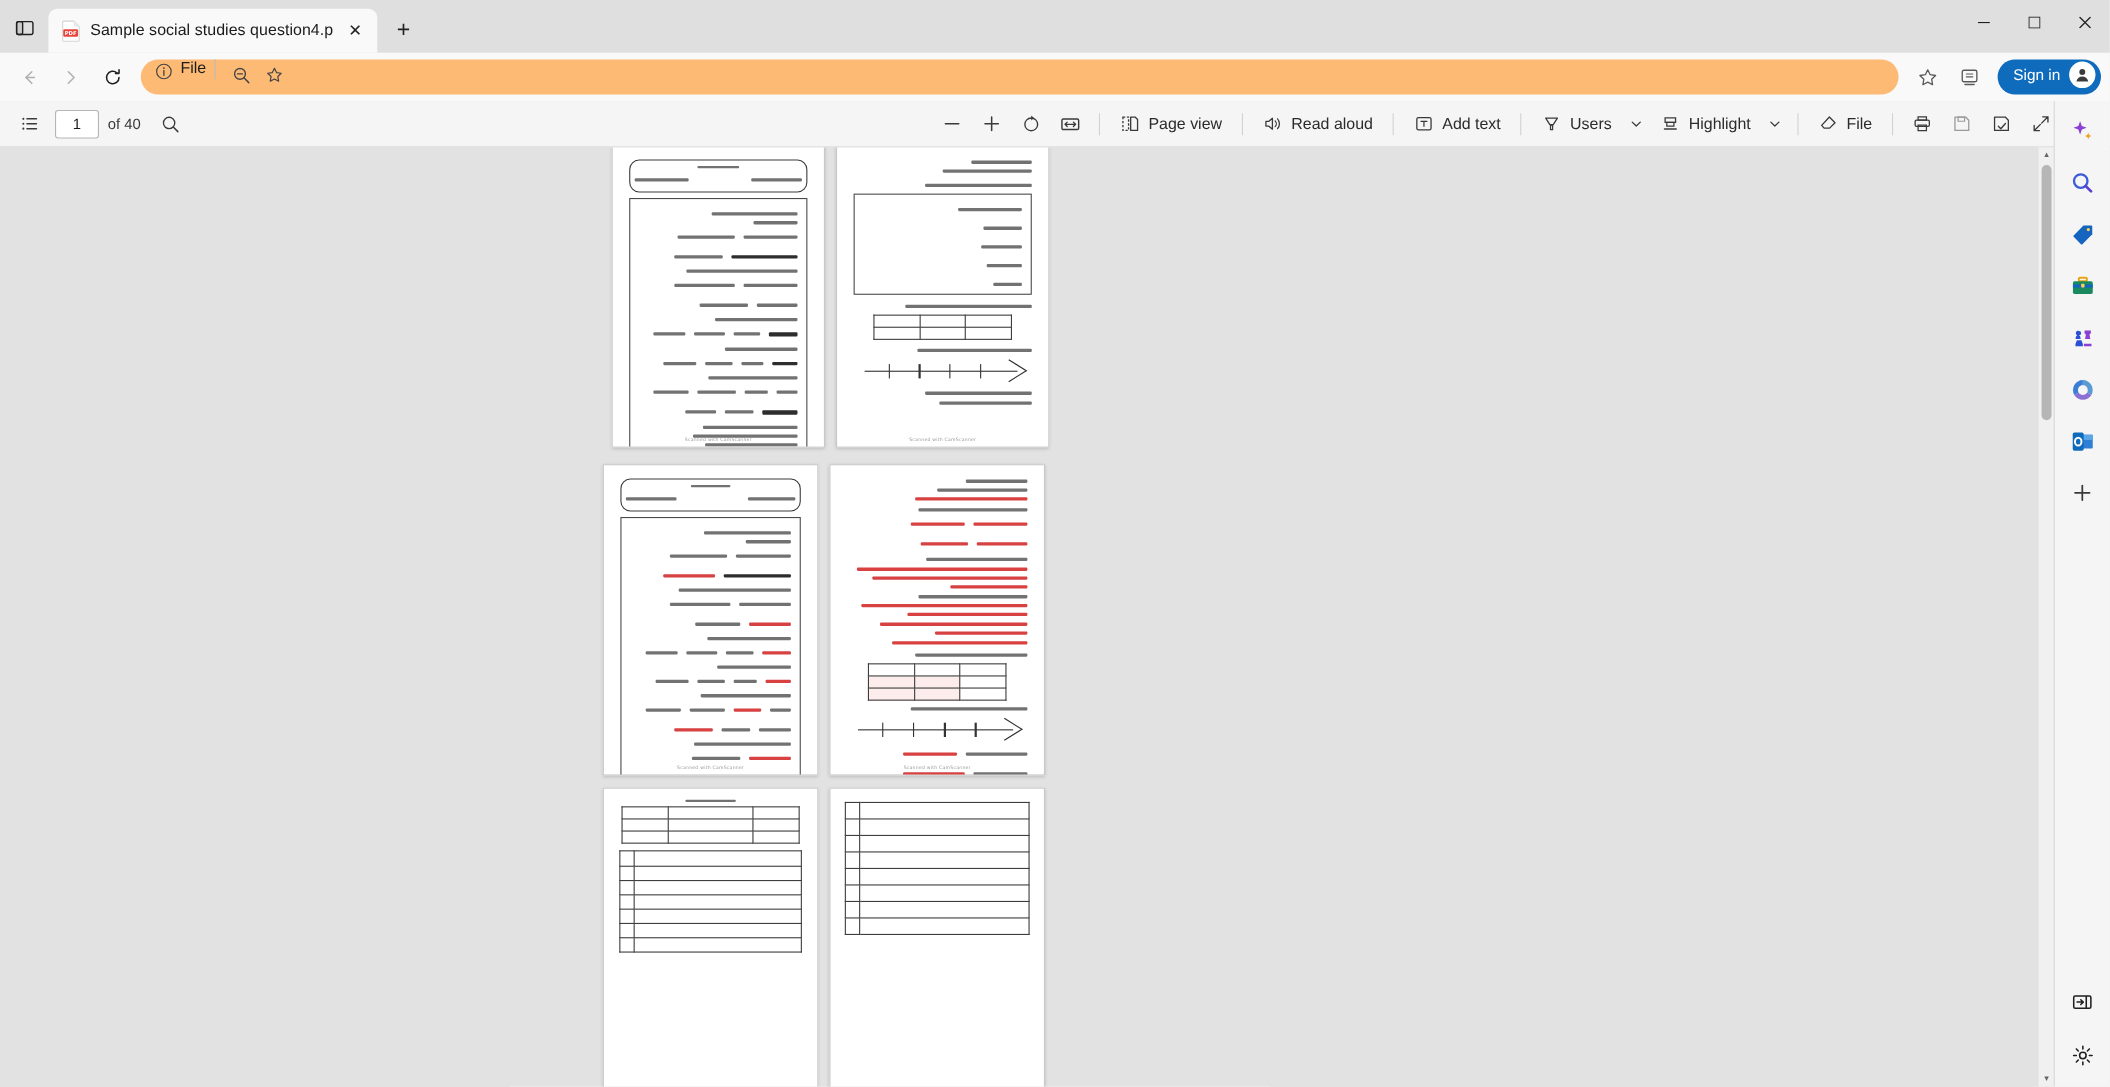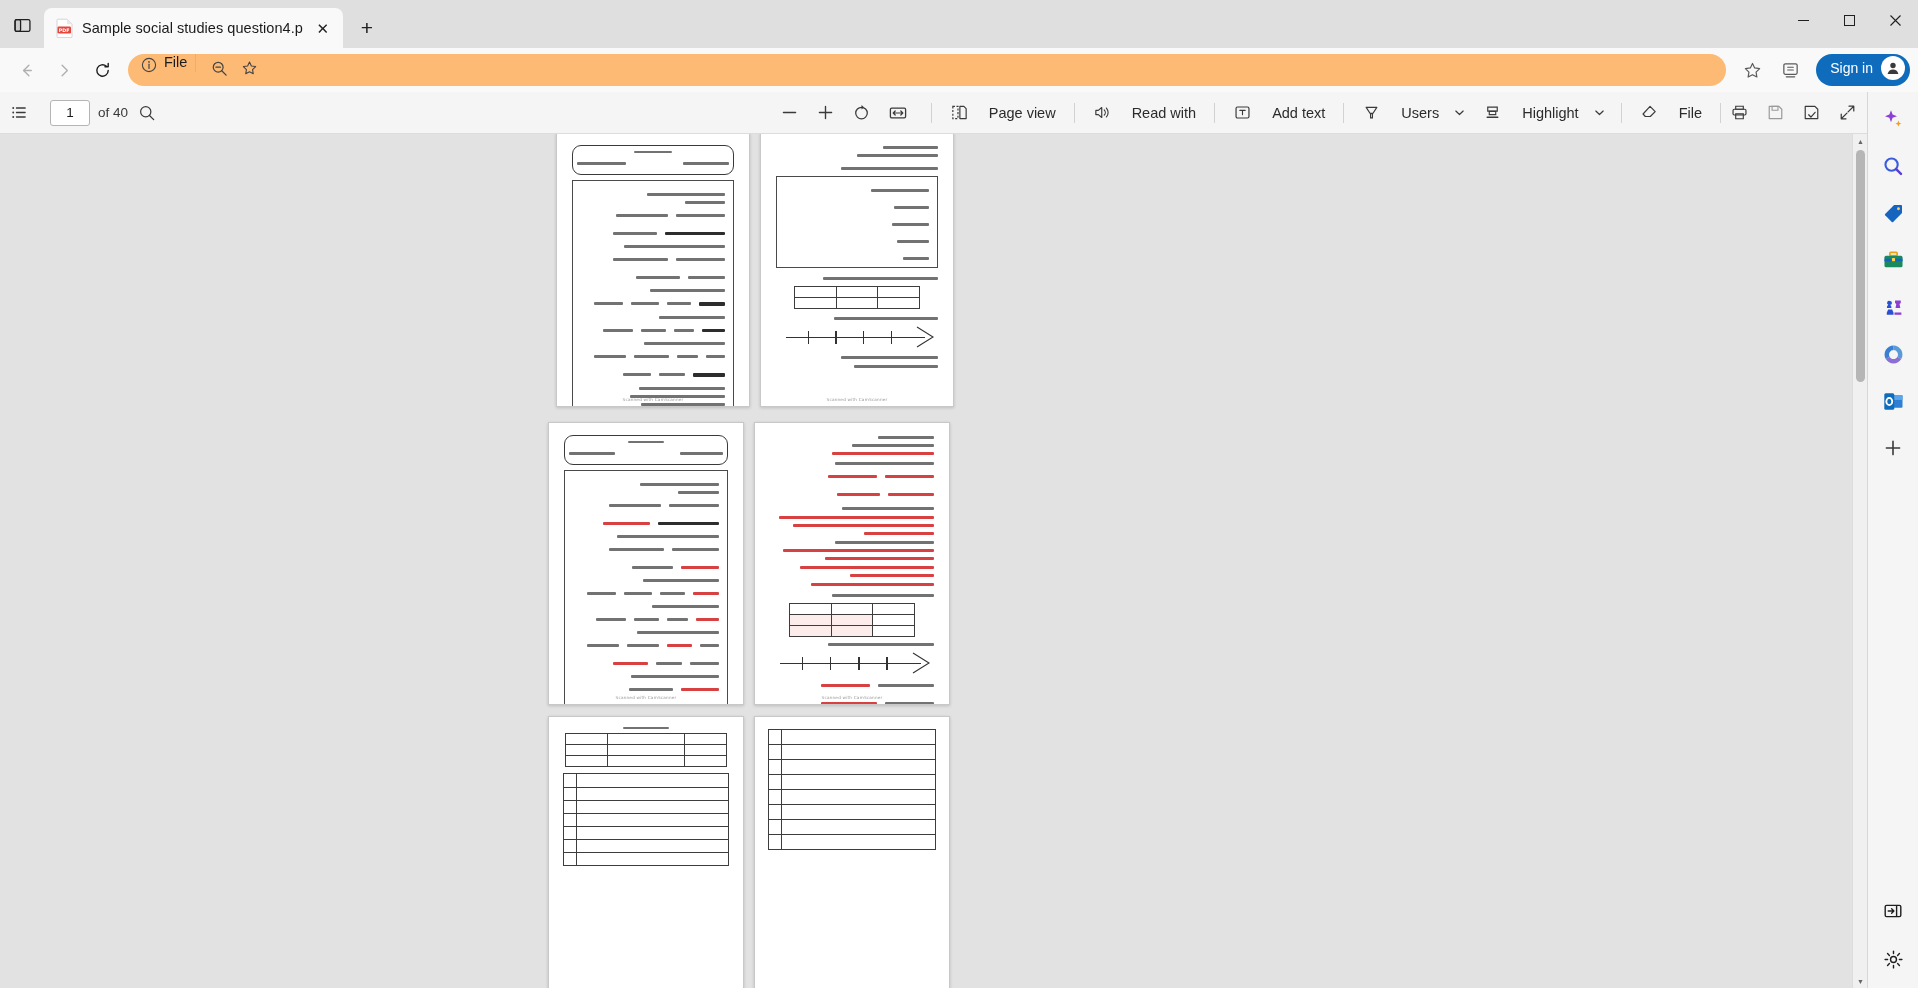"Page view" .tbtn { gap: 20px -> 7px; justify-content: none -> center }
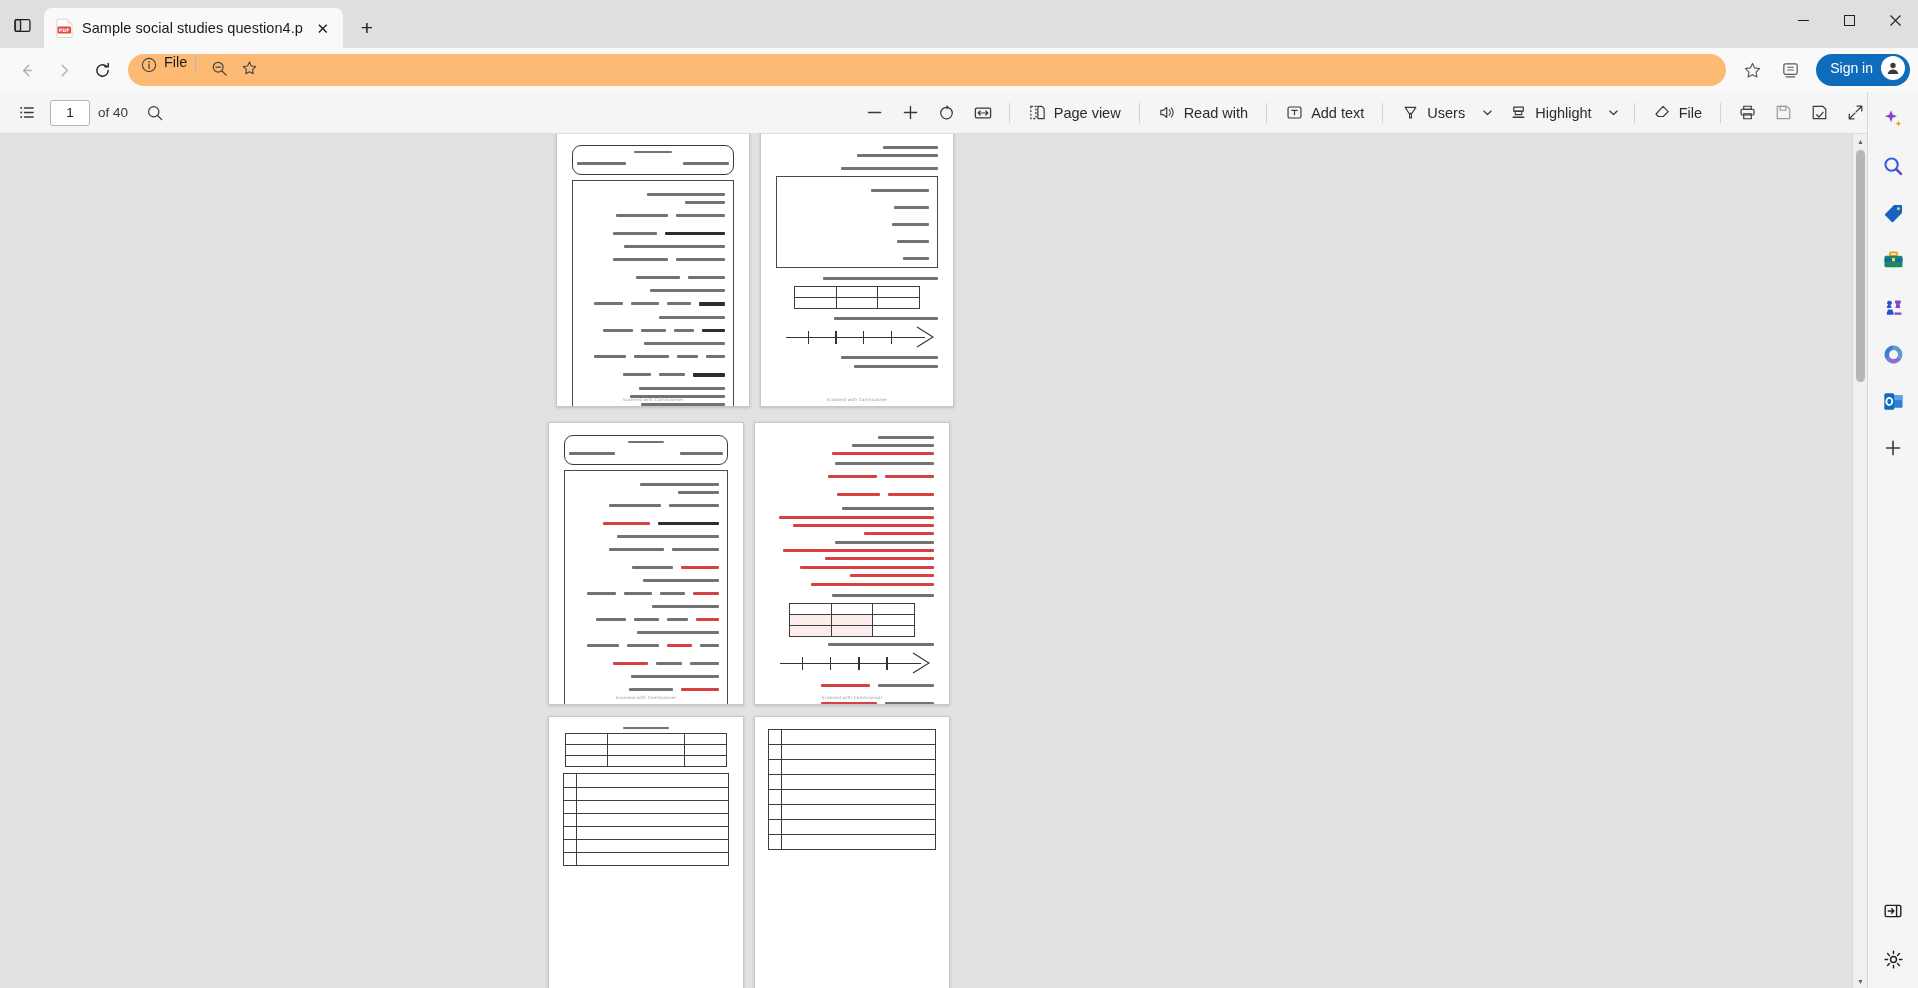"Read with" span { text: with -> aloud }
